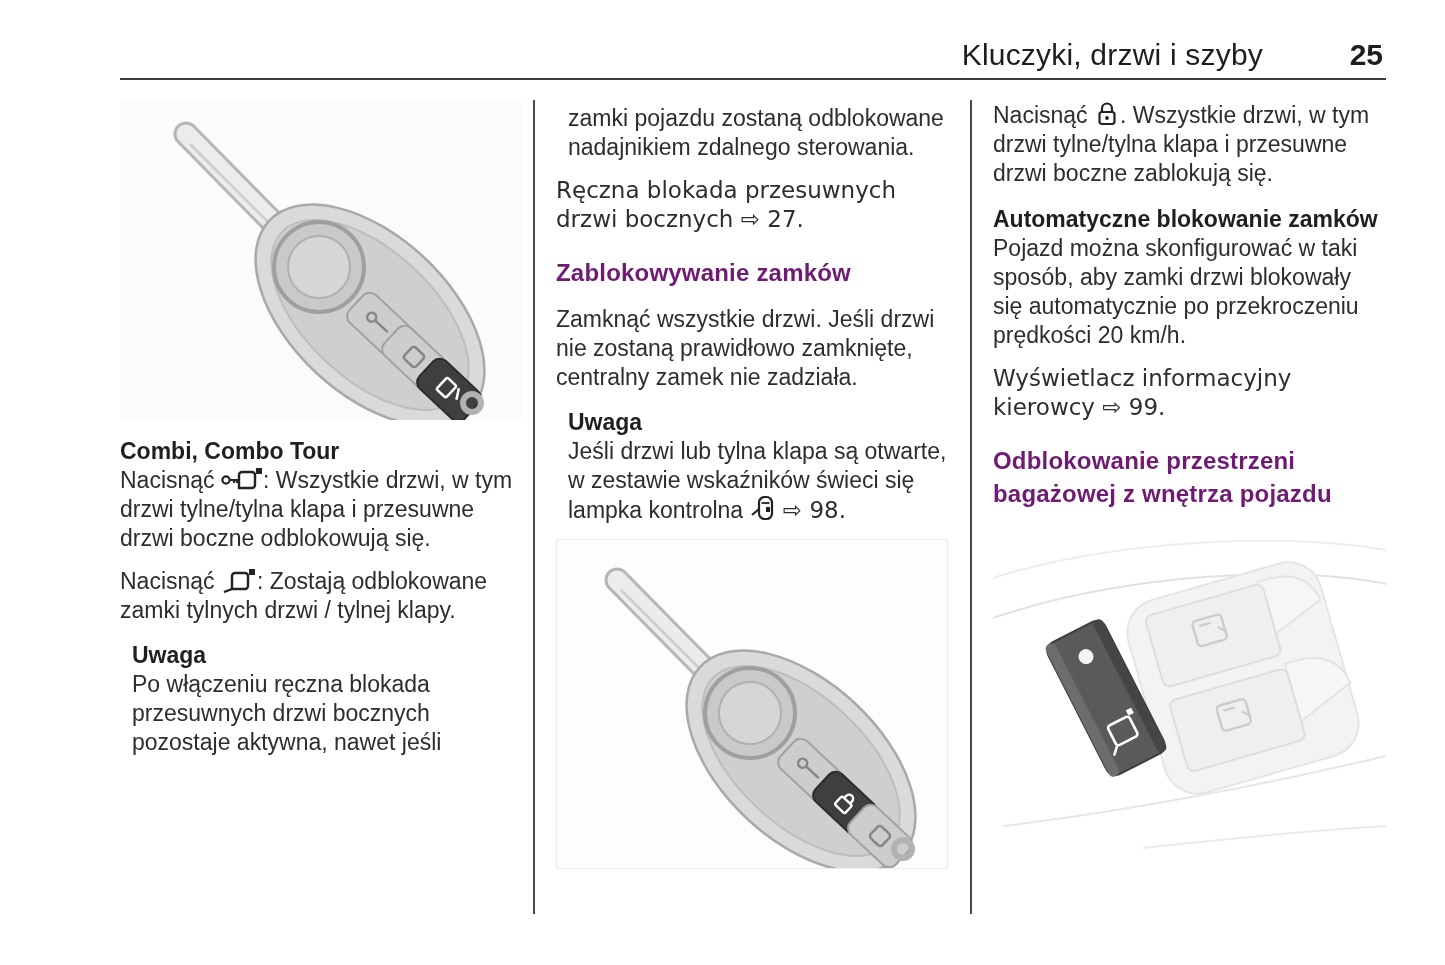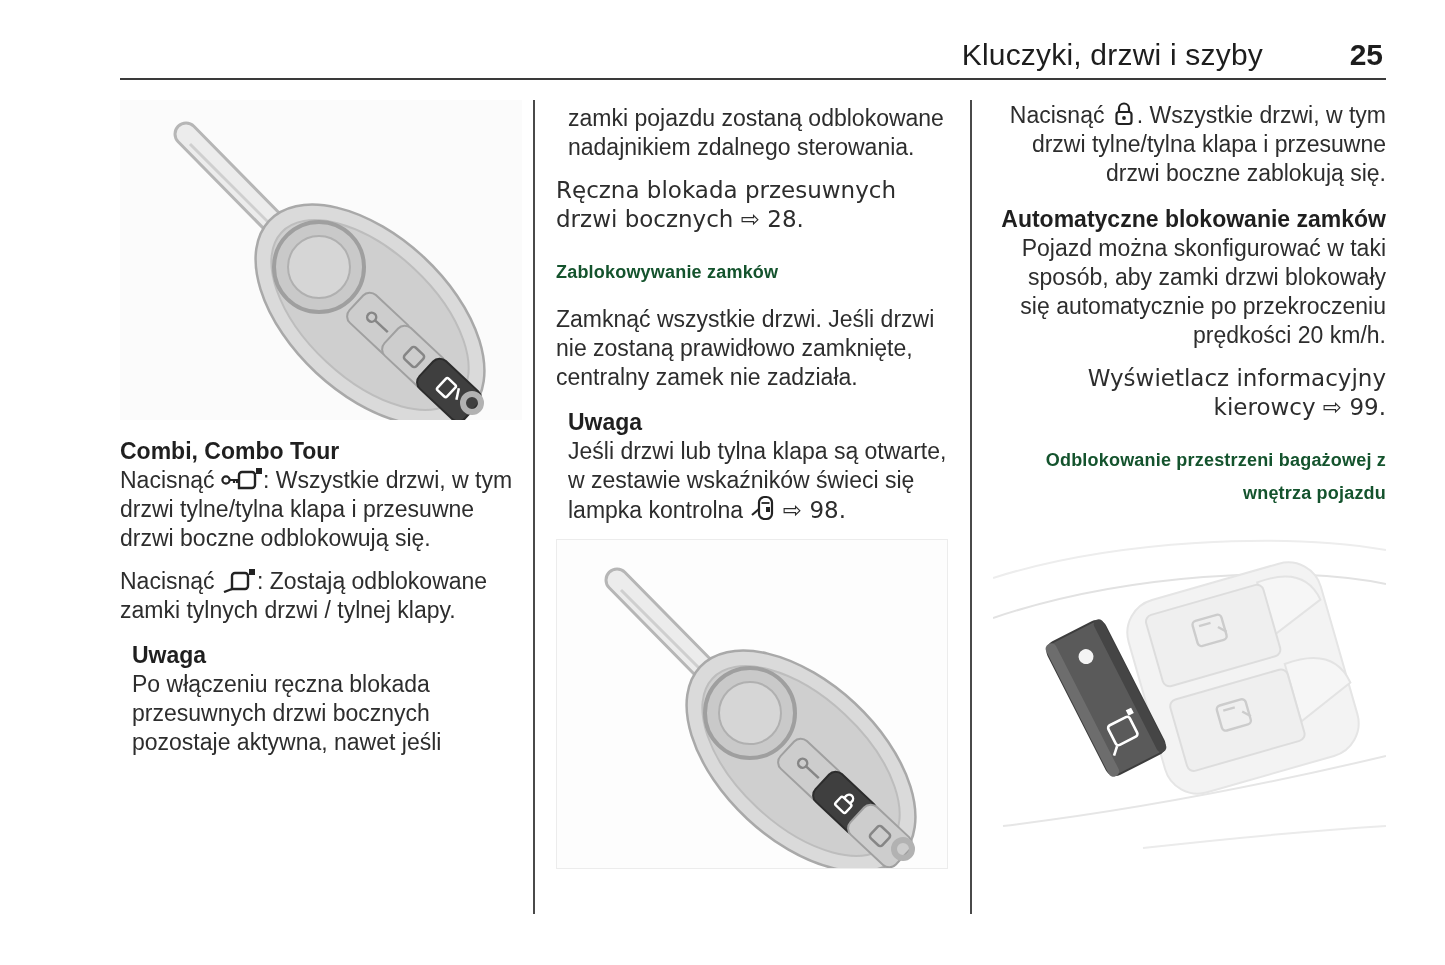"Nacisnąć . Wszystkie drzwi, w" .col-right { text-align: right -> none }
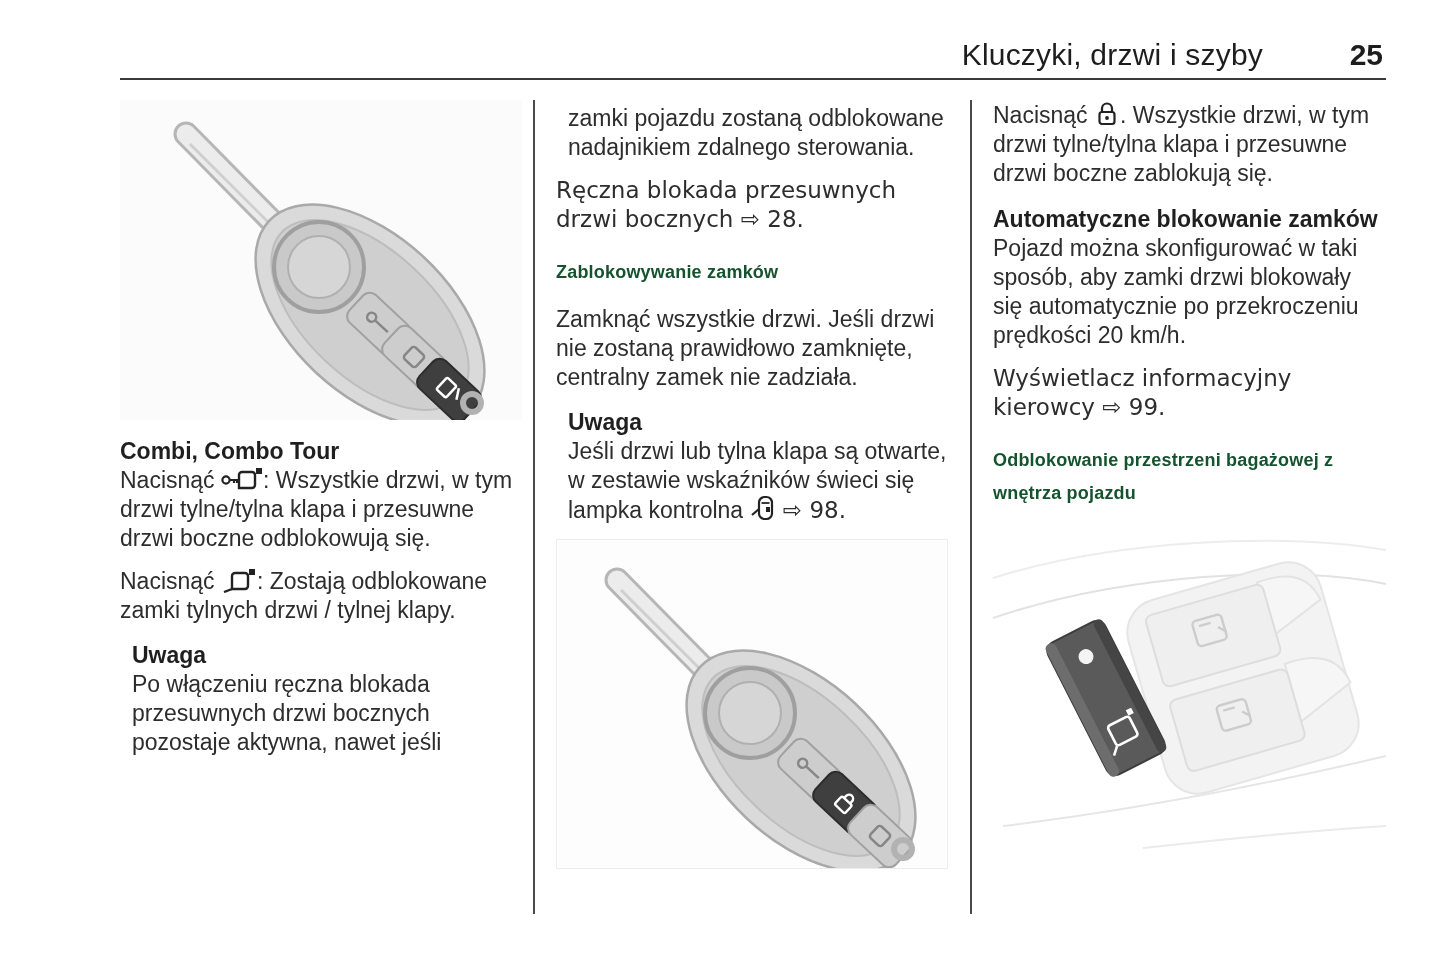"Ręczna blokada przesuwnych drzwi" p.body { text: 28 -> 27 }
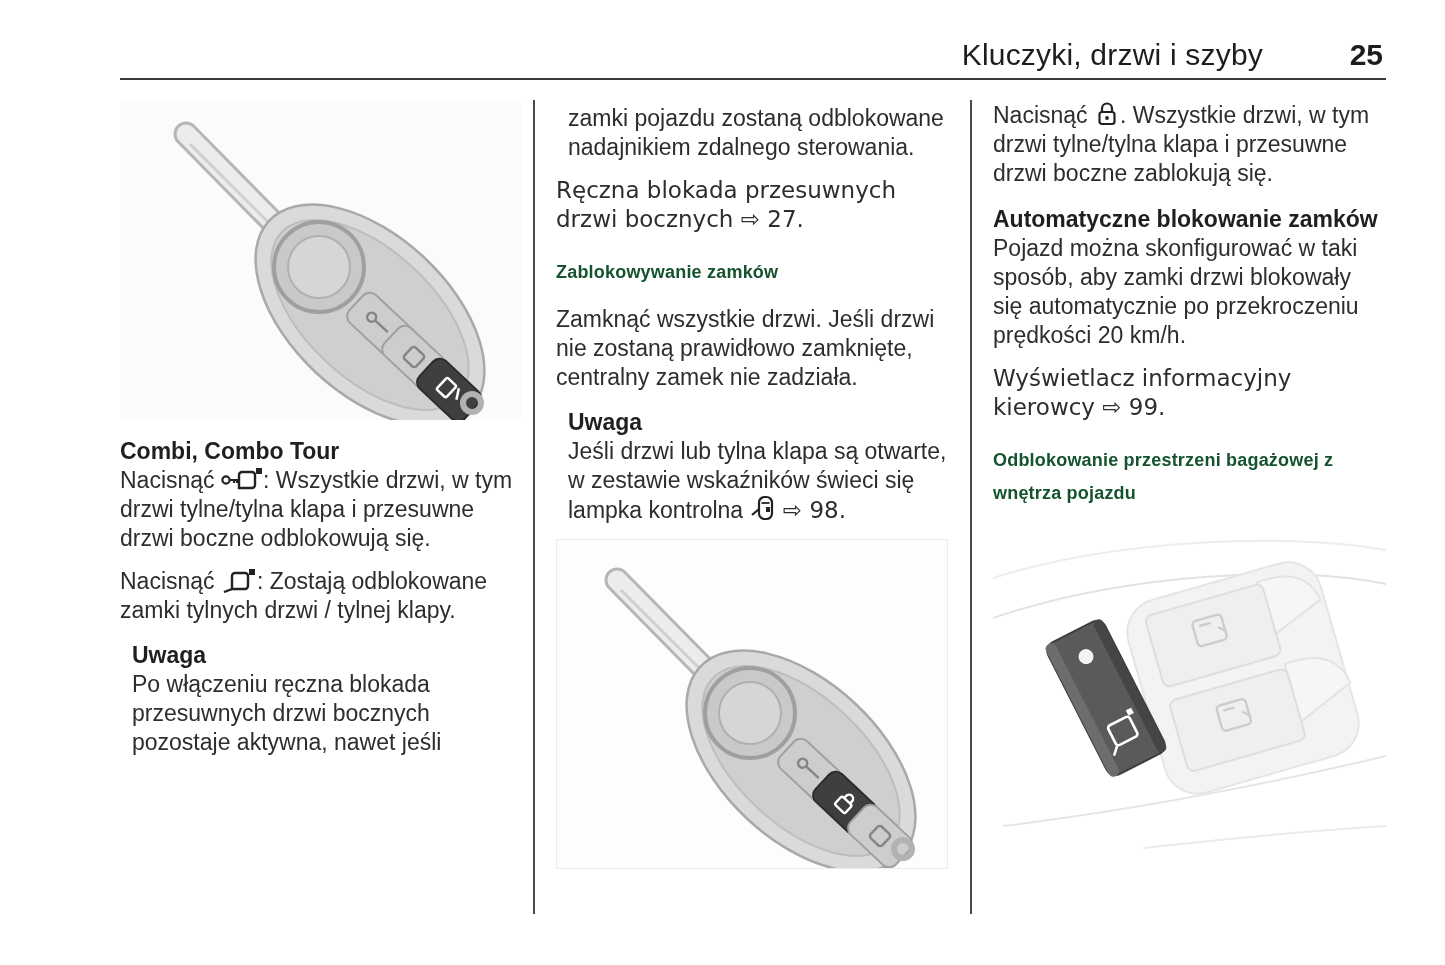"Zablokowywanie zamków" h2.sect { color: #14532d -> #701a75; font-size: 18px -> 24px }
